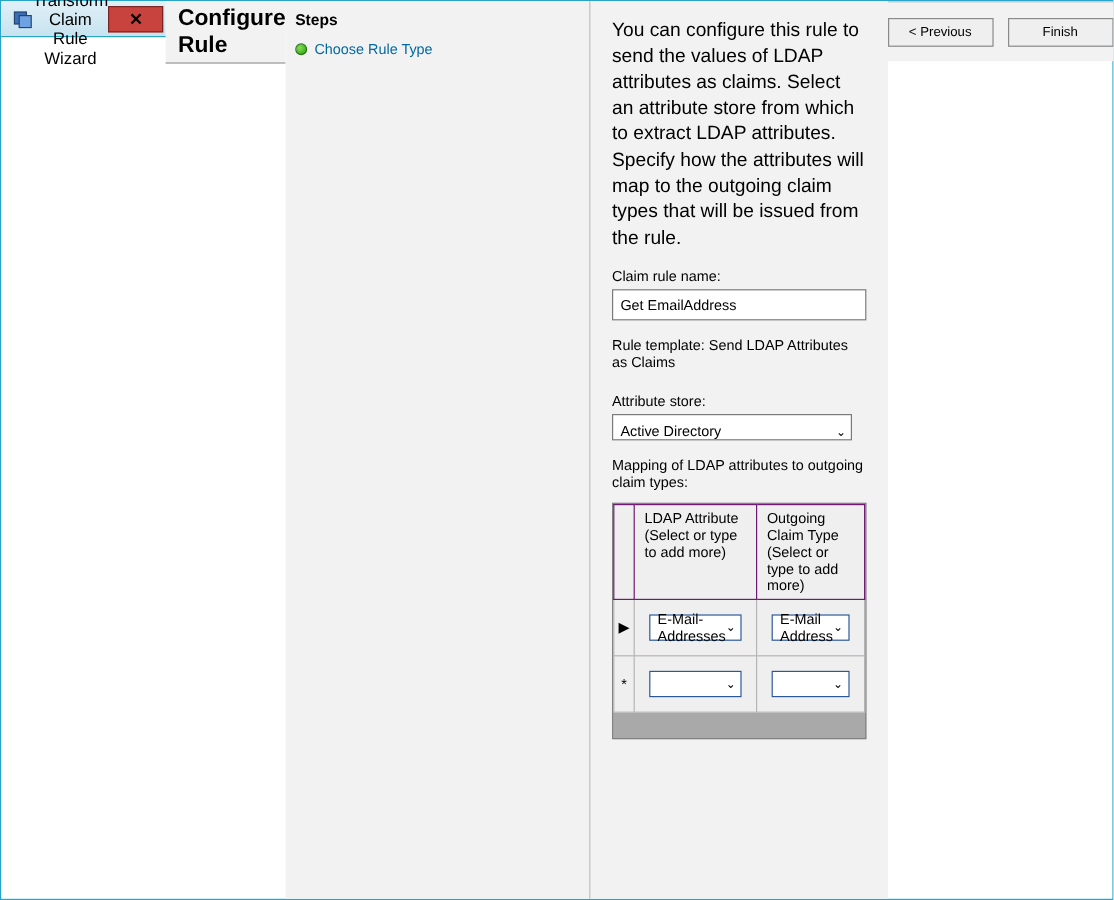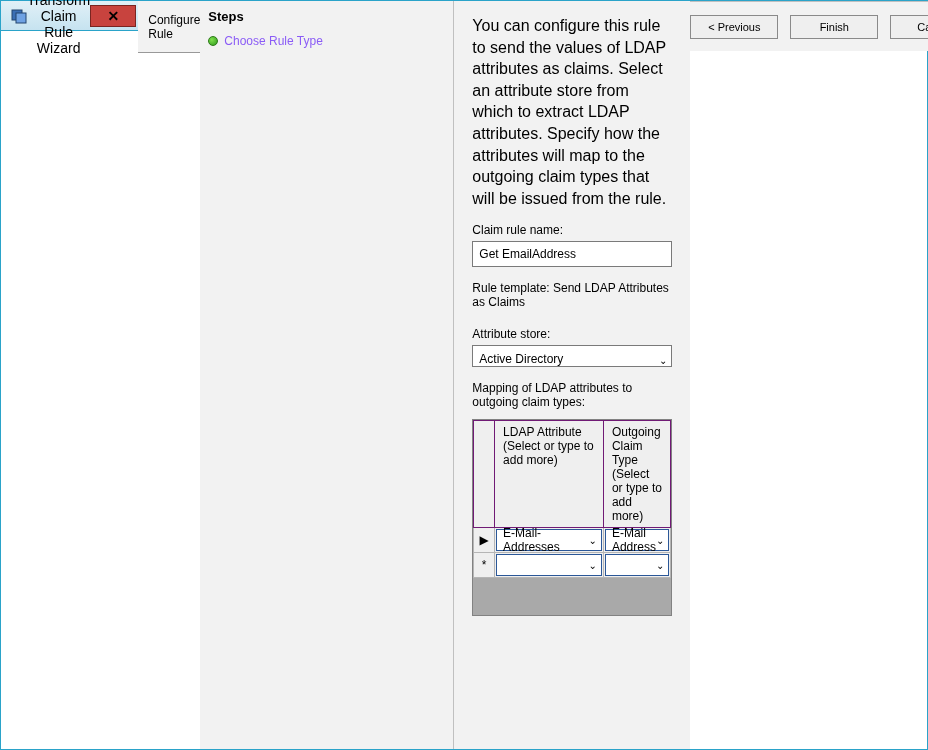"Configure Rule" .header-area h1 { font-size: 12px -> 19px; font-weight: normal -> bold }
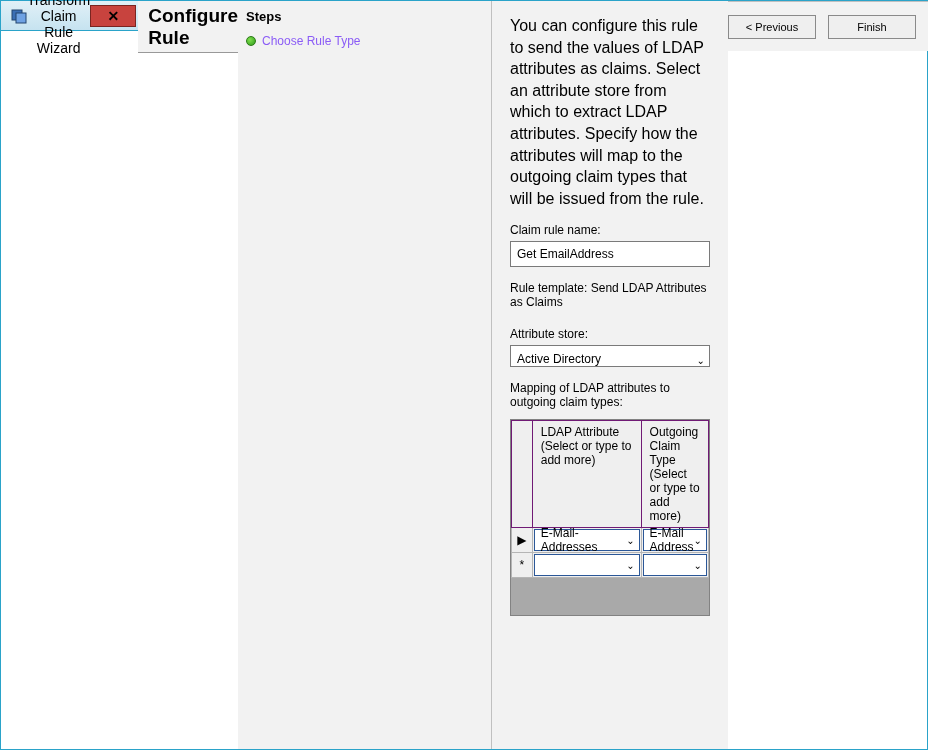"Choose Rule Type" .step-item a { color: #8b5cf6 -> #0369a1 }
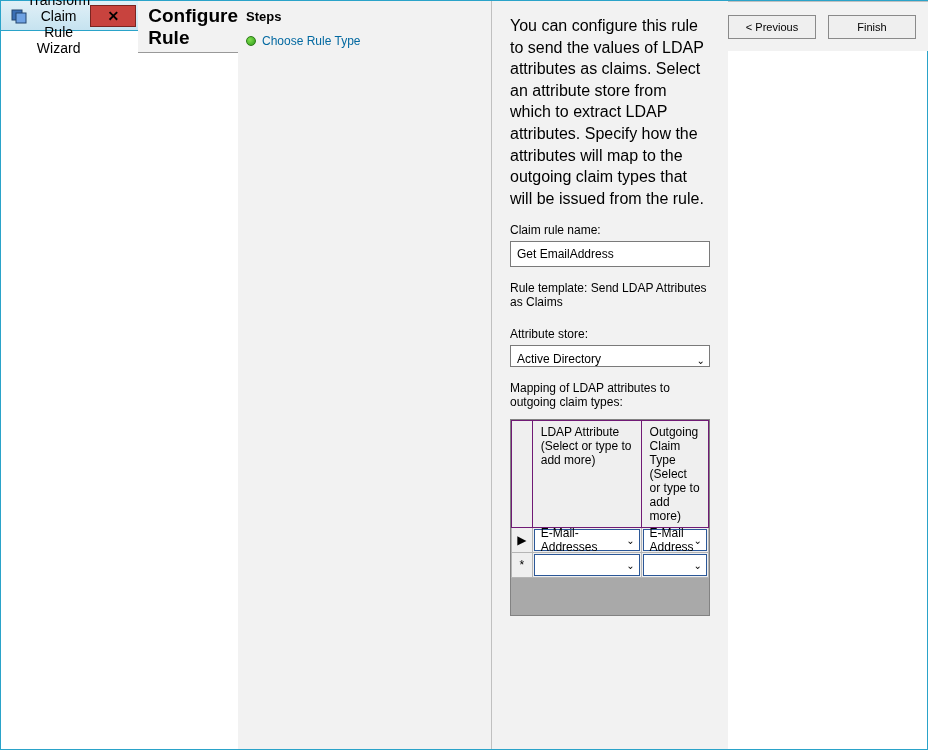"E-Mail-Addresses" .grid td .cell-combo { margin: 1px -> 12px }
